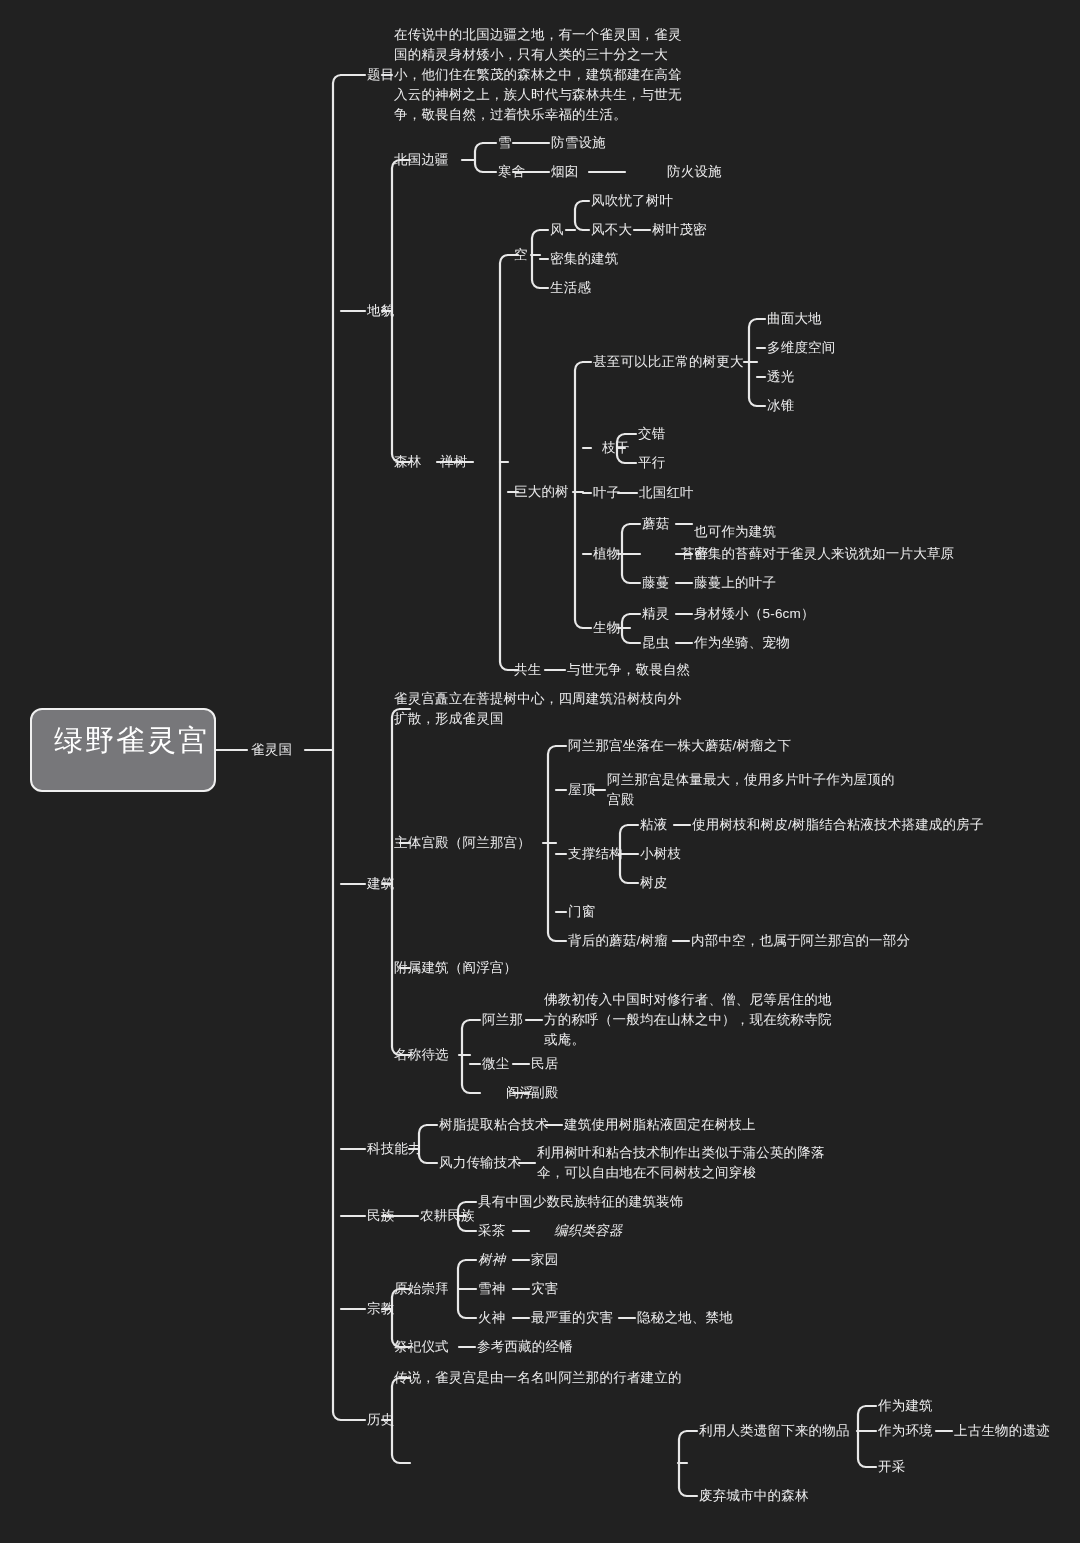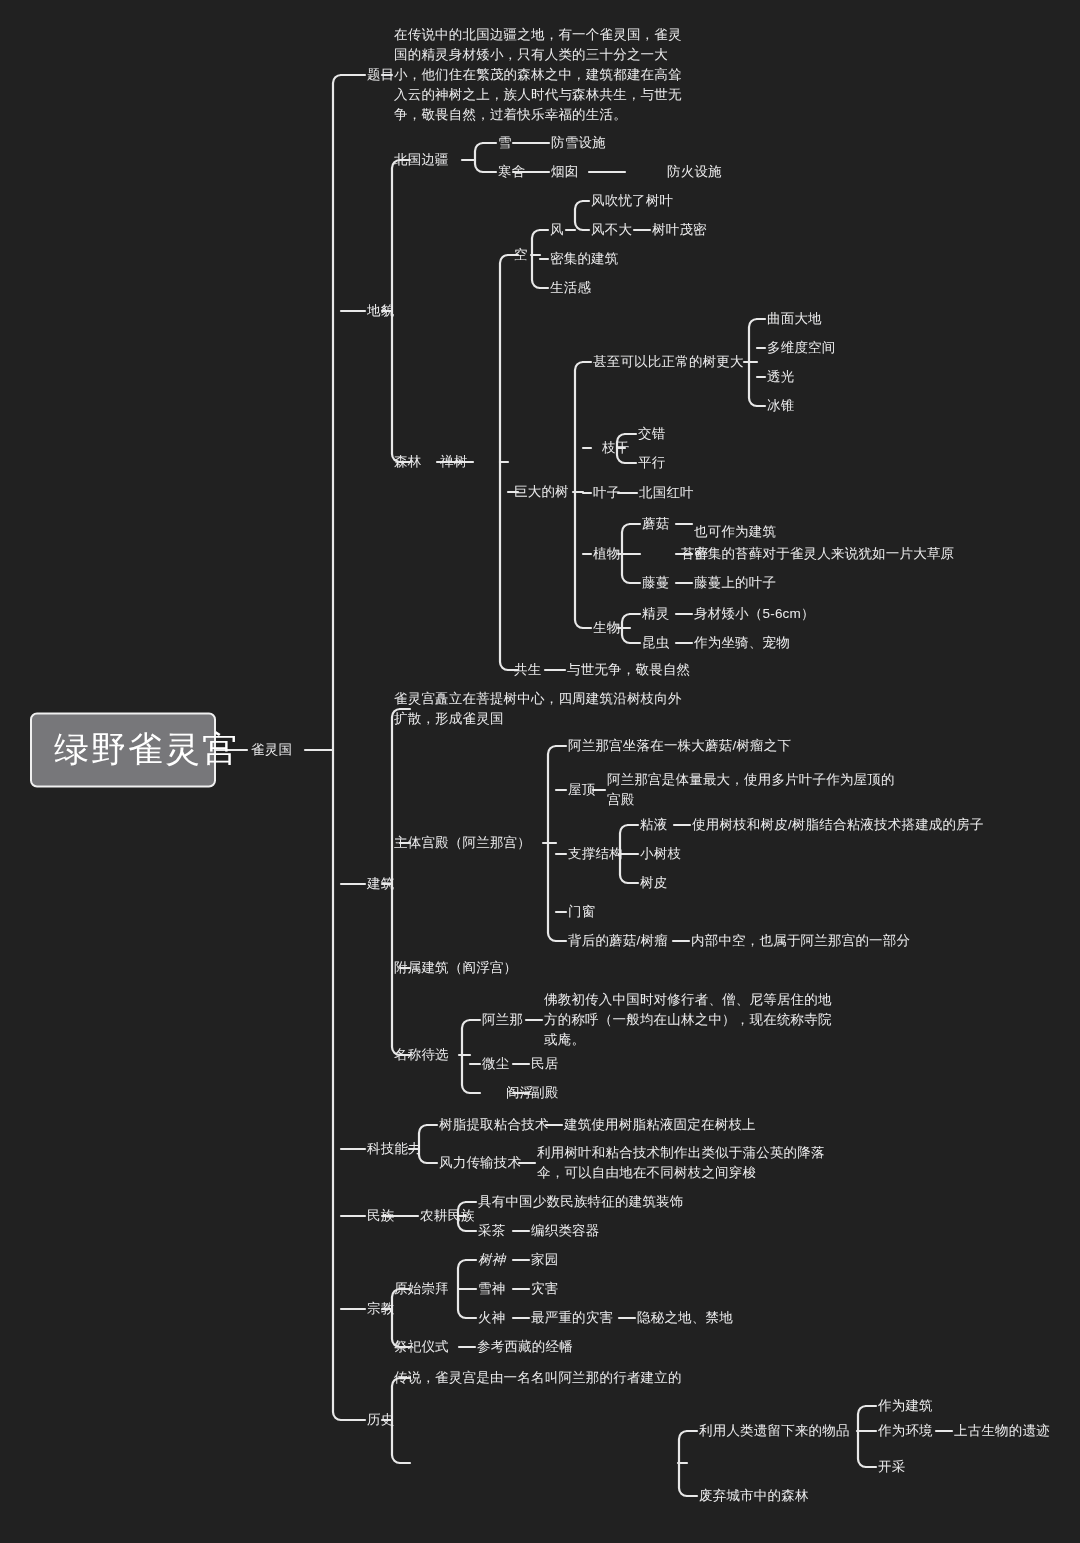"绿野雀灵宫" .root-node { border-radius: 7px -> 12px; font-size: 35px -> 29px; padding: 16px 22px 20px 22px -> 16px 22px 35px 22px }
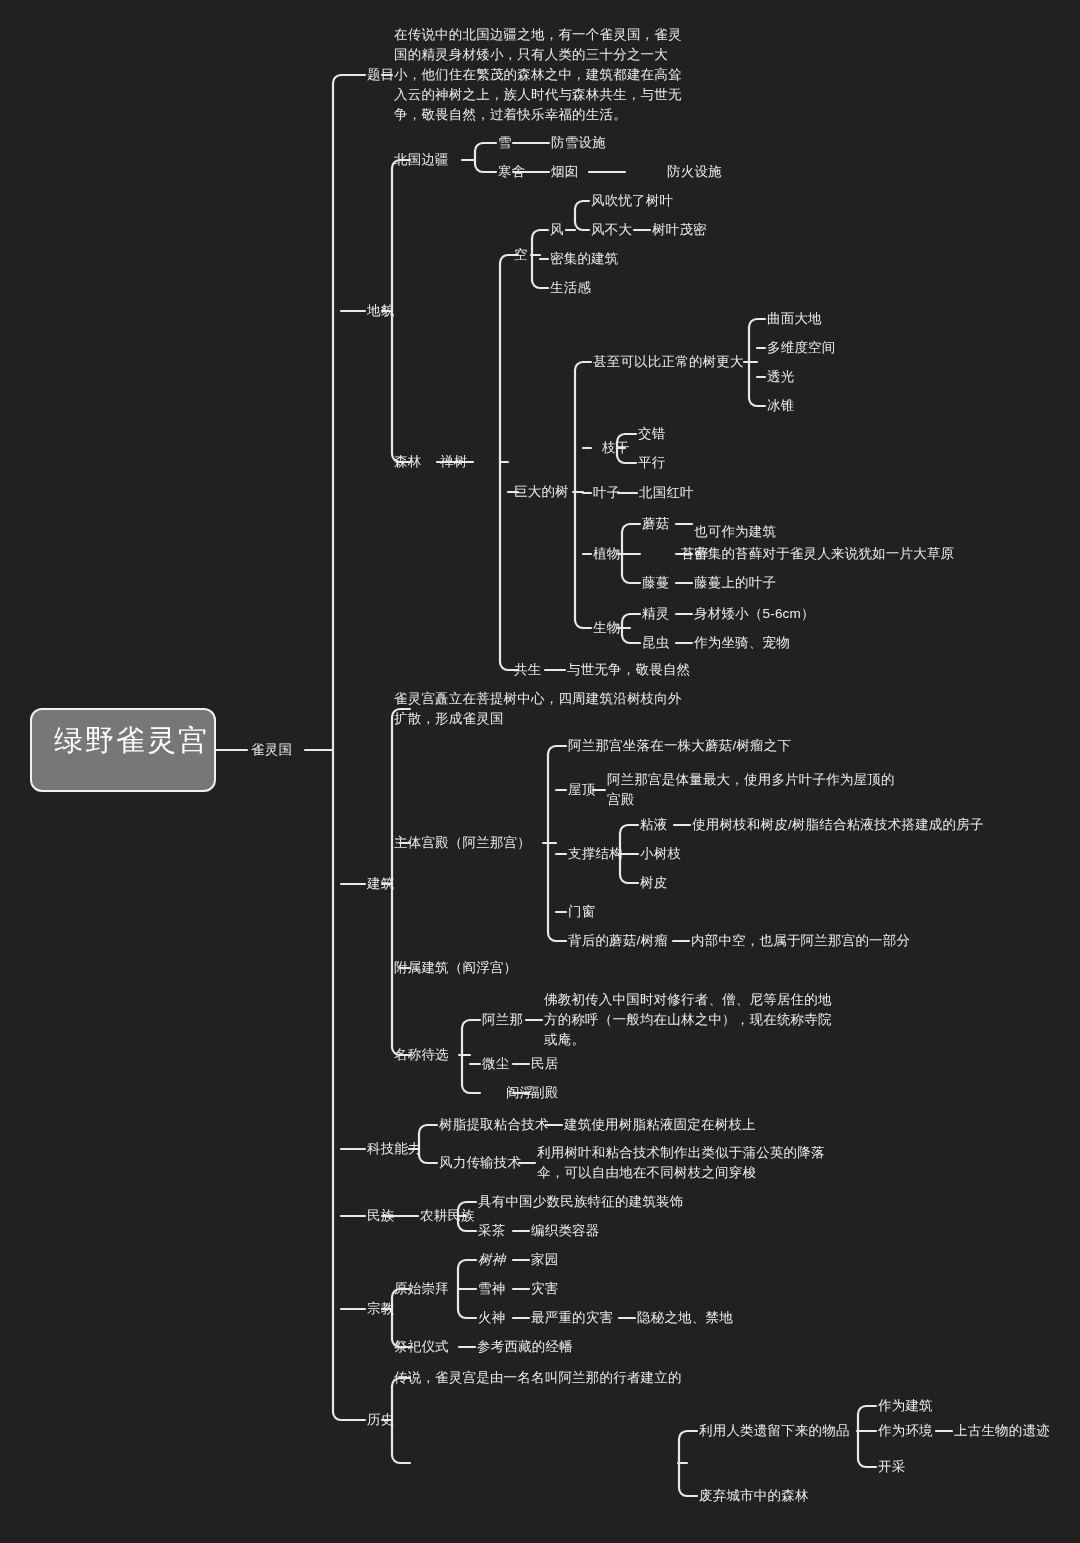"编织类容器" div.node { font-style: none -> italic; left: 531px -> 554px }
